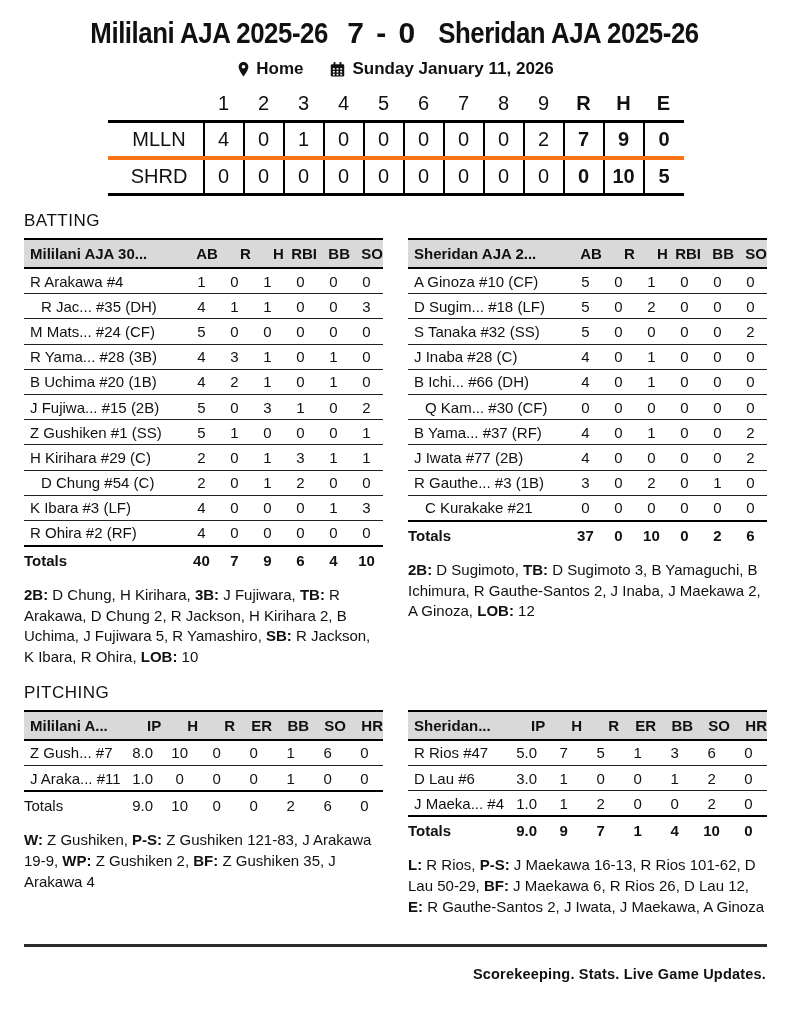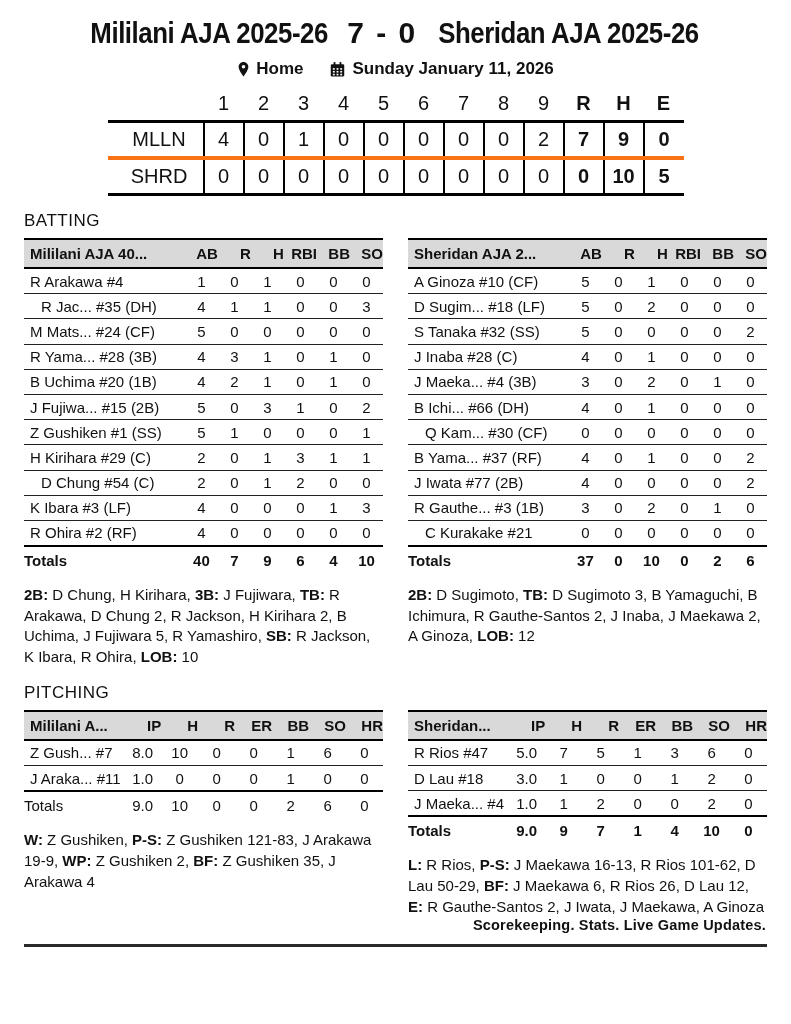"Mililani AJA 40..." th.name-col { text: 40 -> 30 }
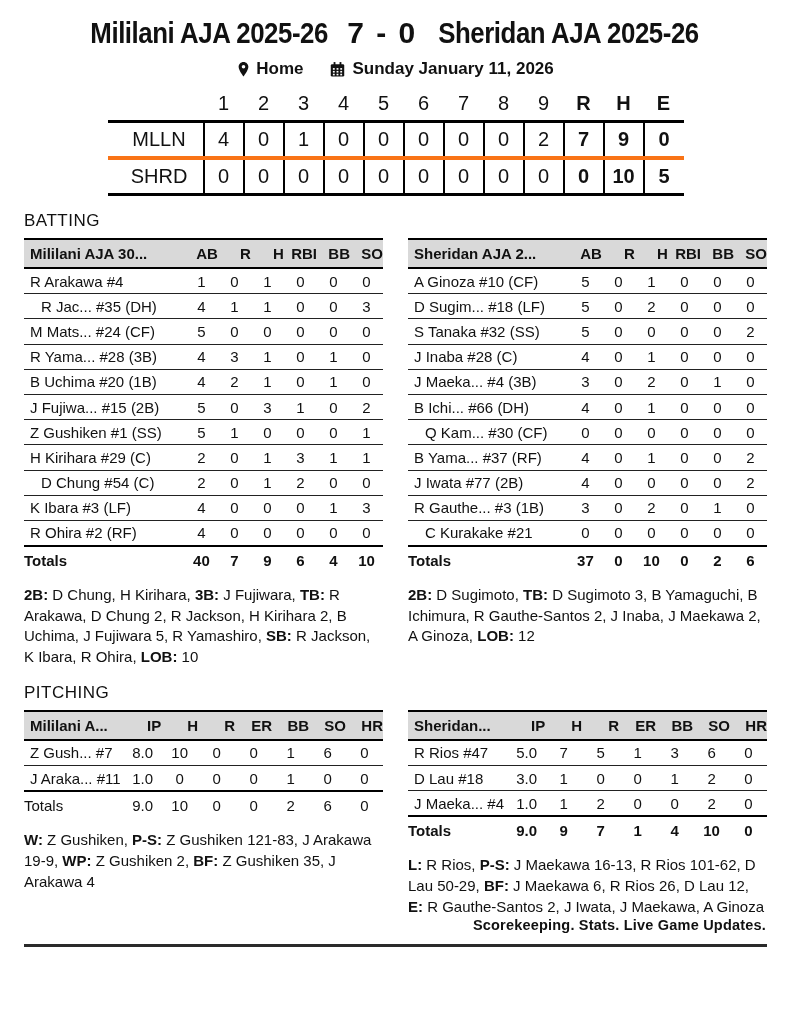"J Maeka... #4 (3B)" tr { html: <tr> <td>J Maeka... #4 (3B)</td> <td>3</td> <td>0</td> <td>2</td> <td>0</td> <td>1</td> <td>0</td> </tr> -> none }
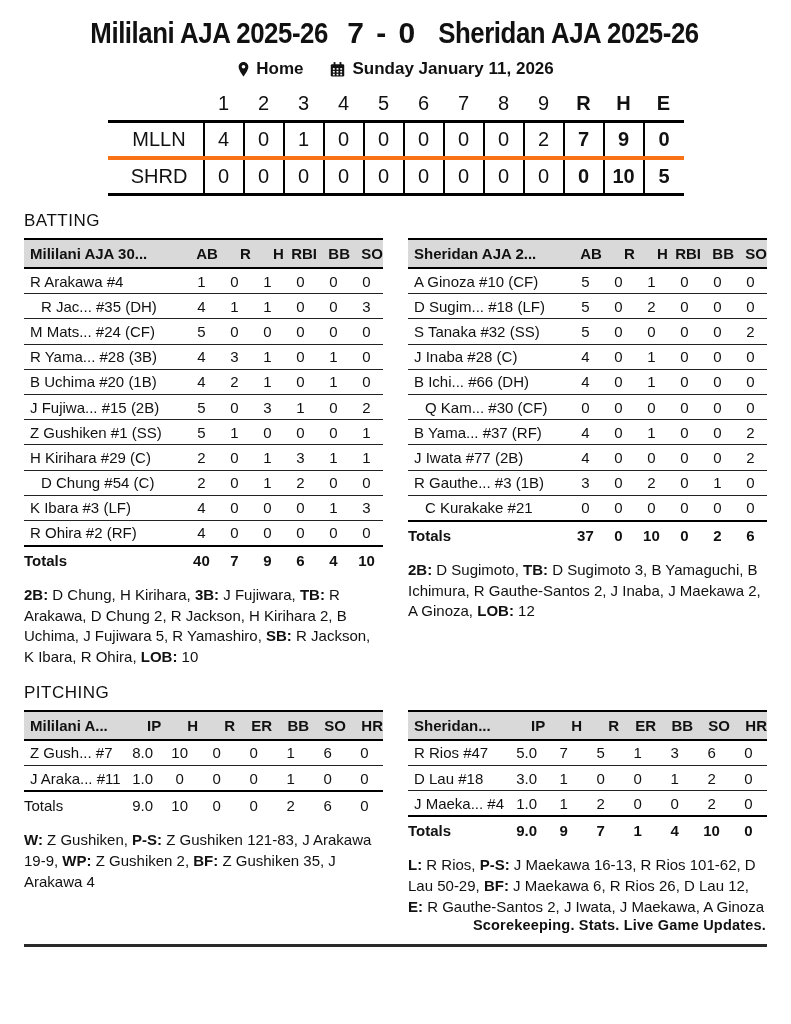"D Lau #18" td.name { text: 18 -> 6 }
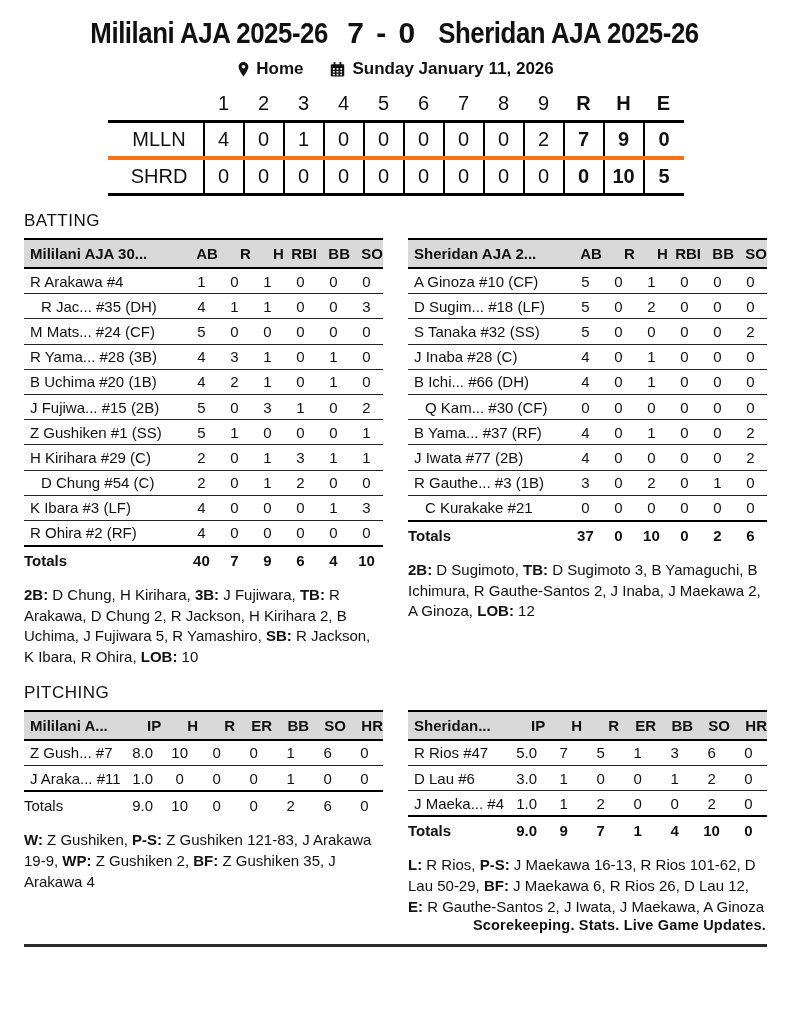"Scorekeeping. Stats. Live Game Updates." .footer-text { top: 917px -> 966px }
